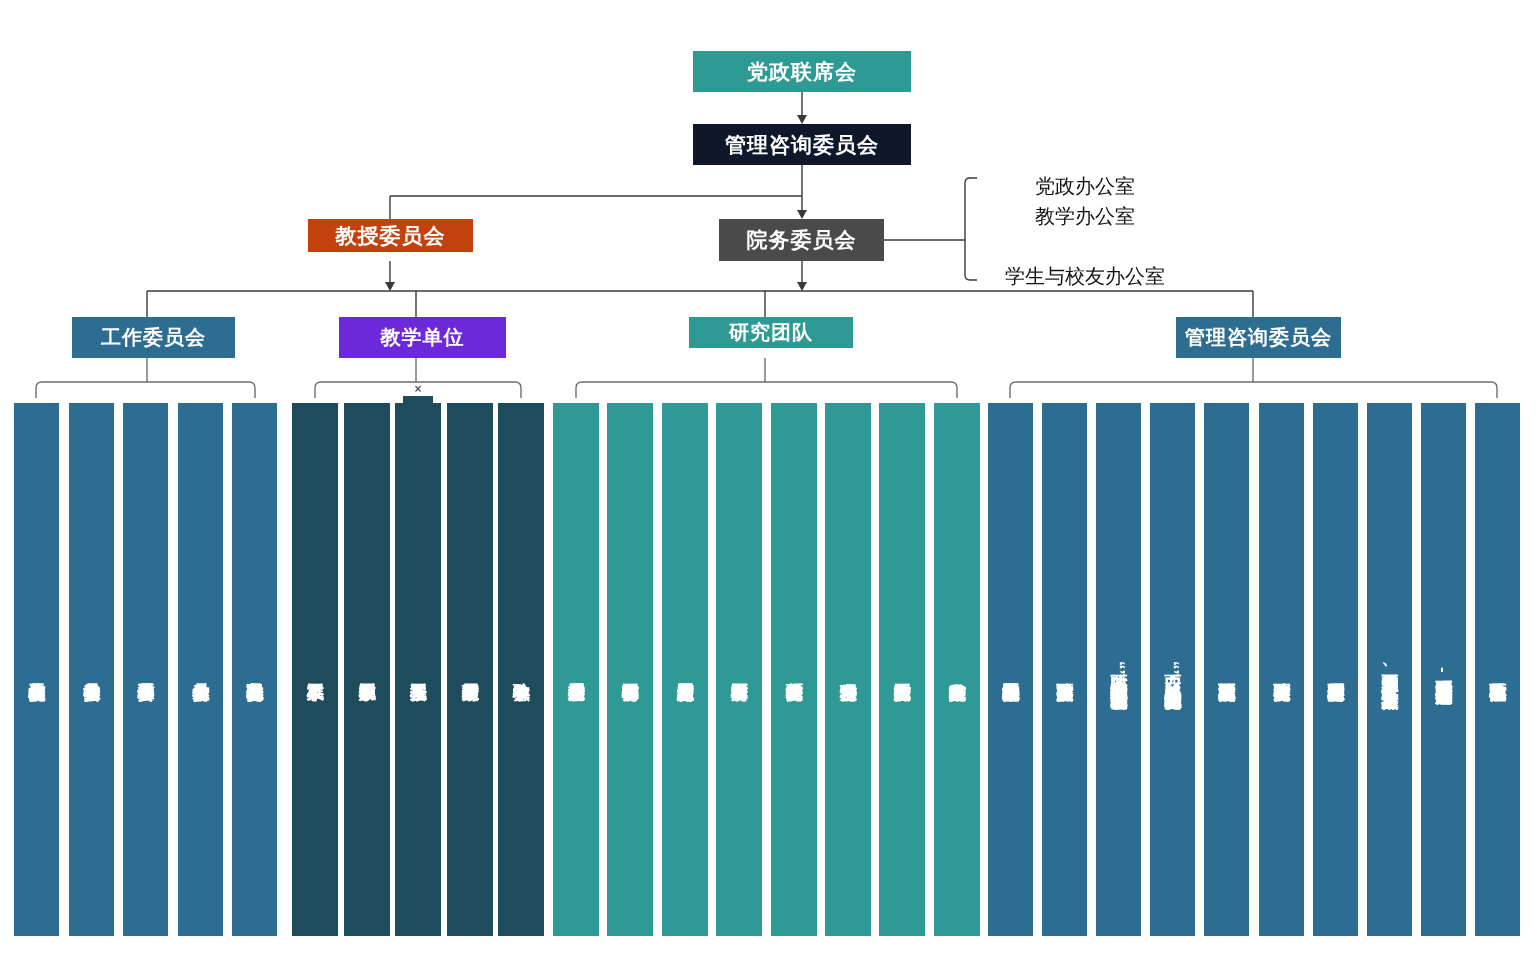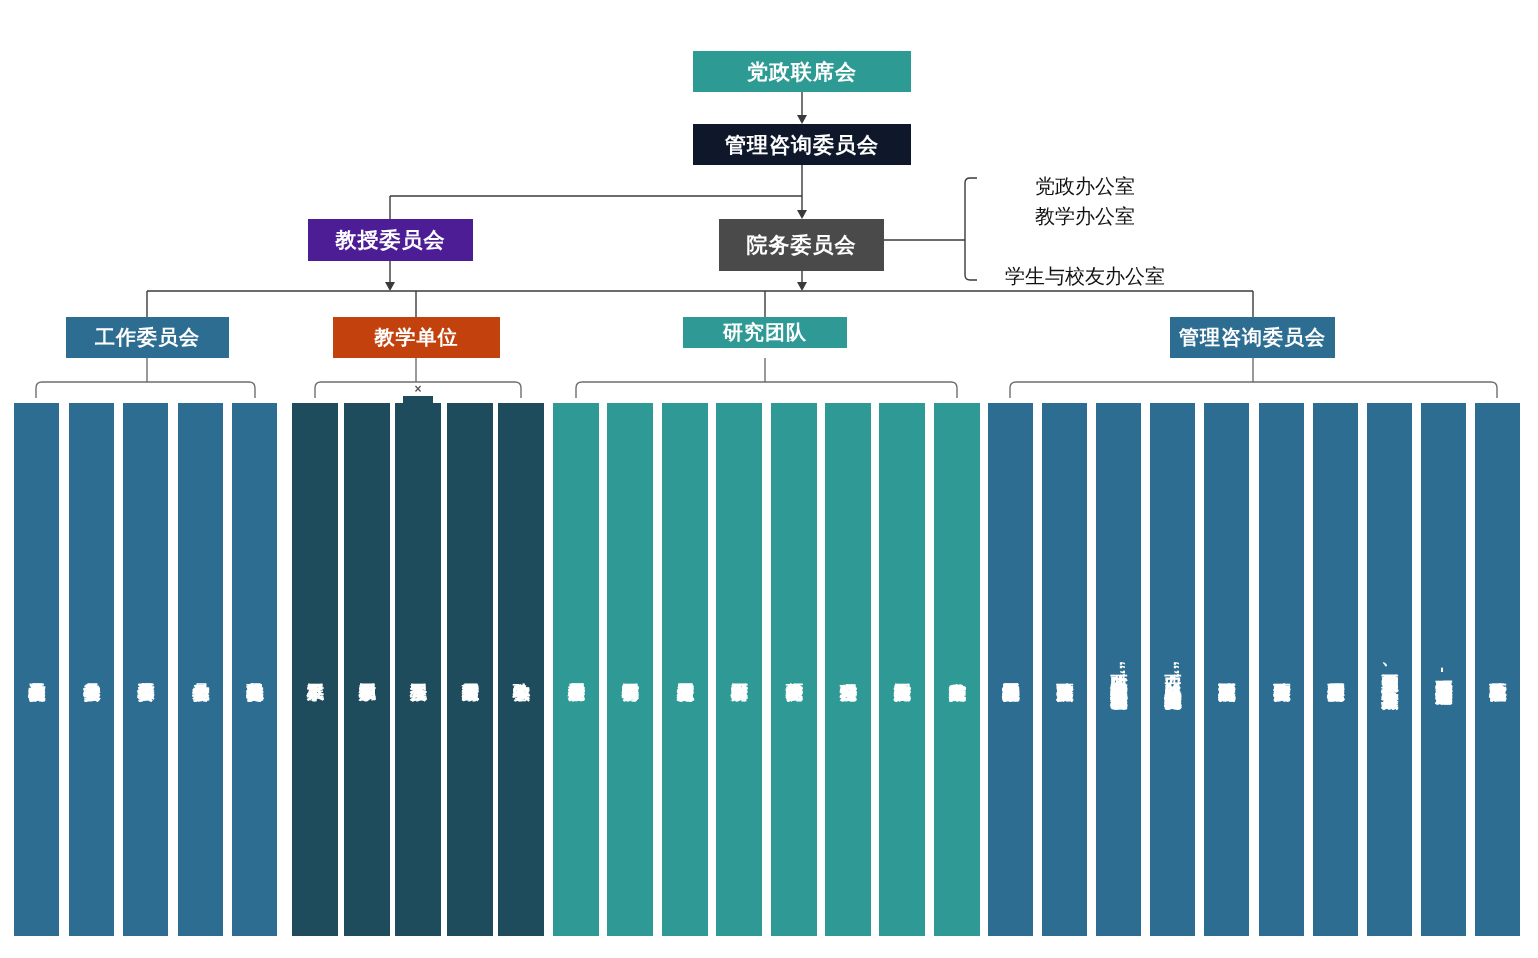"教授委员会" div.node { background: #4c1d95 -> #c2410c; height: 42px -> 33px }
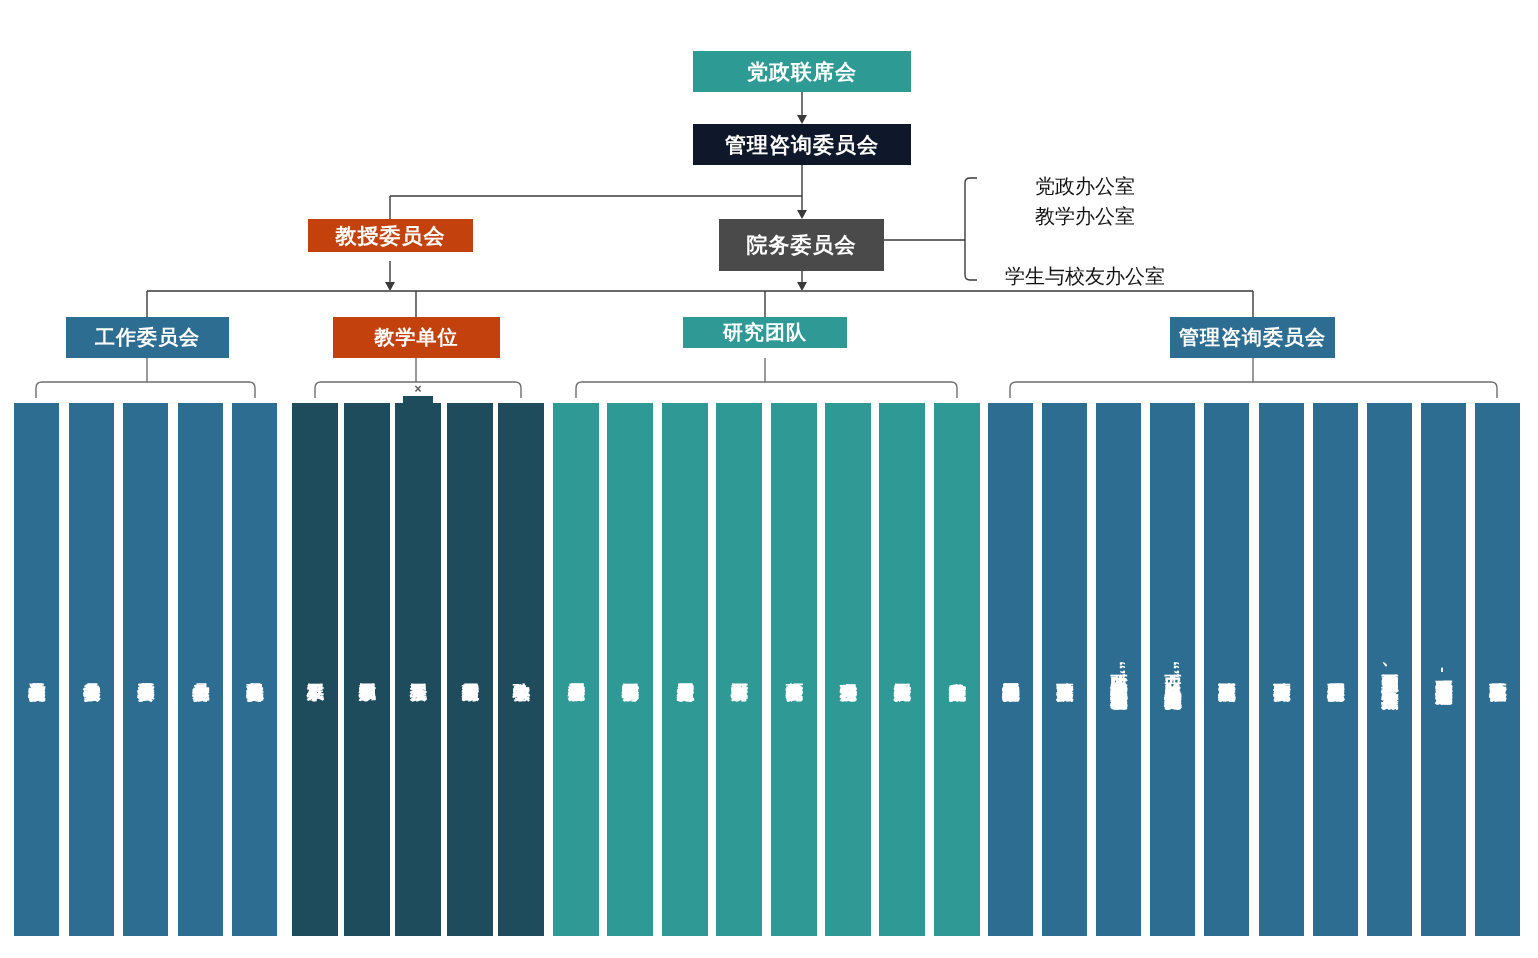"院务委员会" div.node { height: 52px -> 42px }
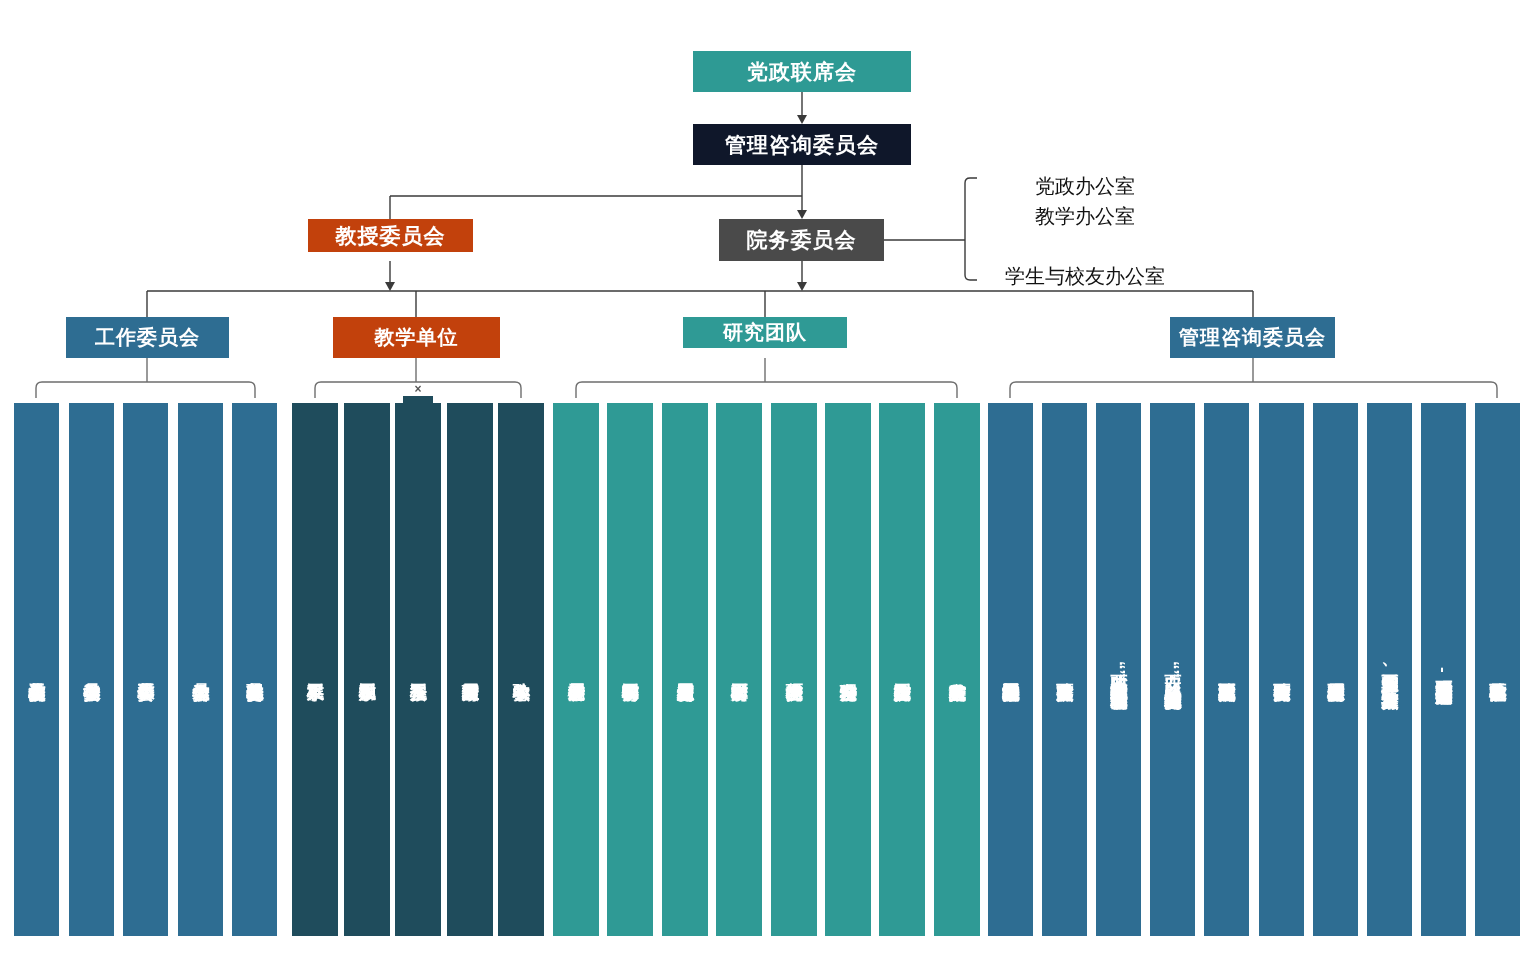"工作委员会" .header { margin-left: none -> 6px }
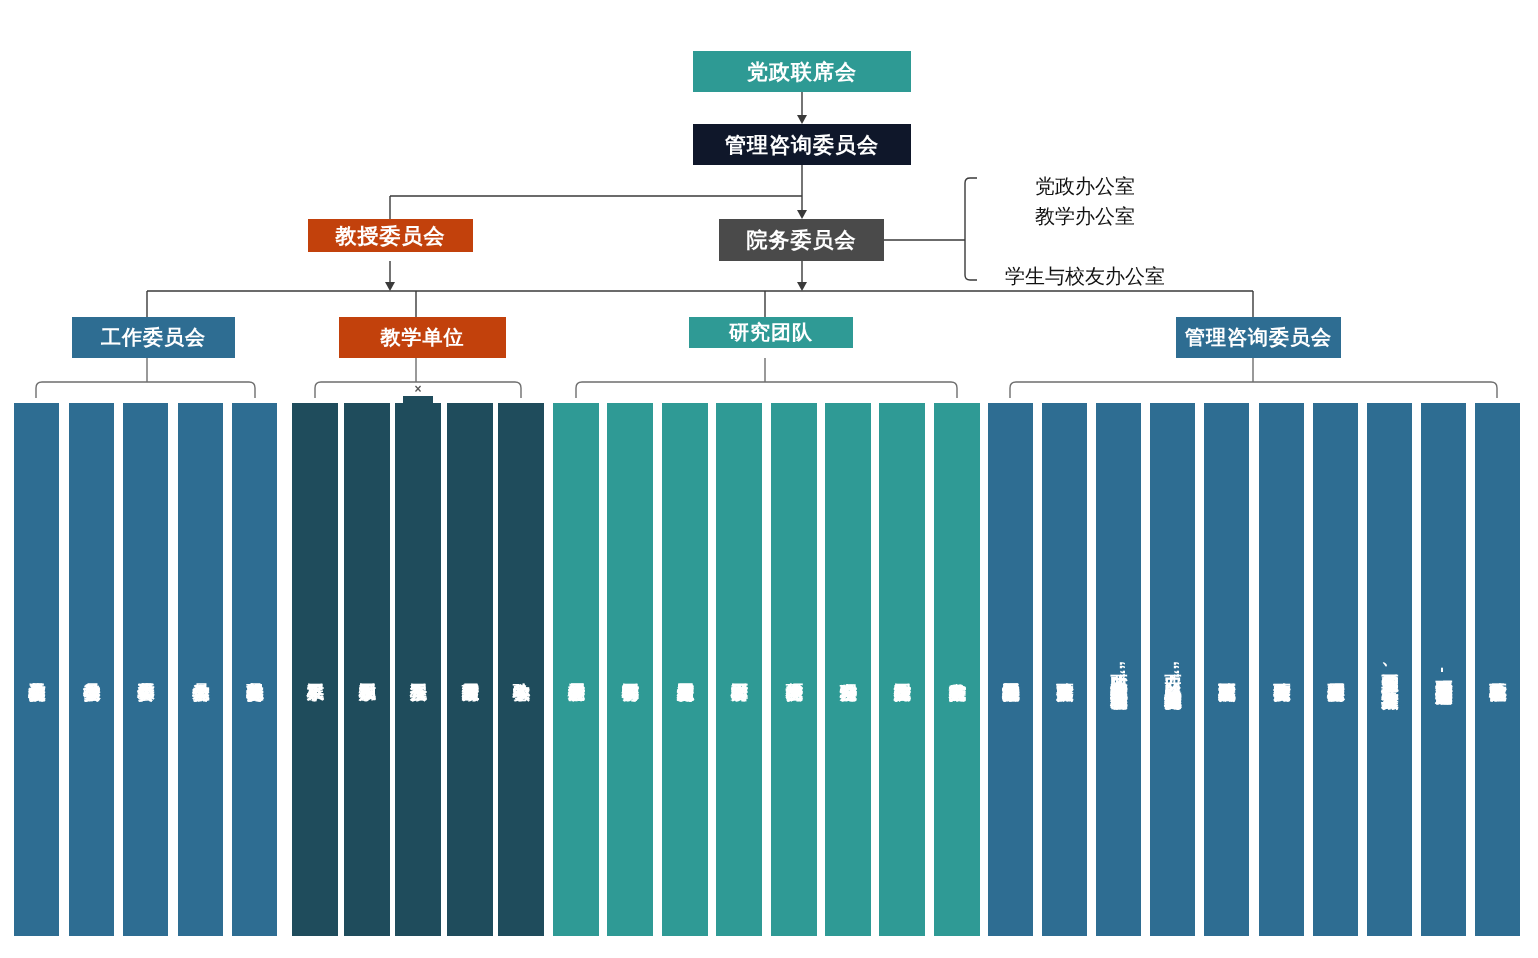"教学单位" div.header { background: #c2410c -> #6d28d9 }
